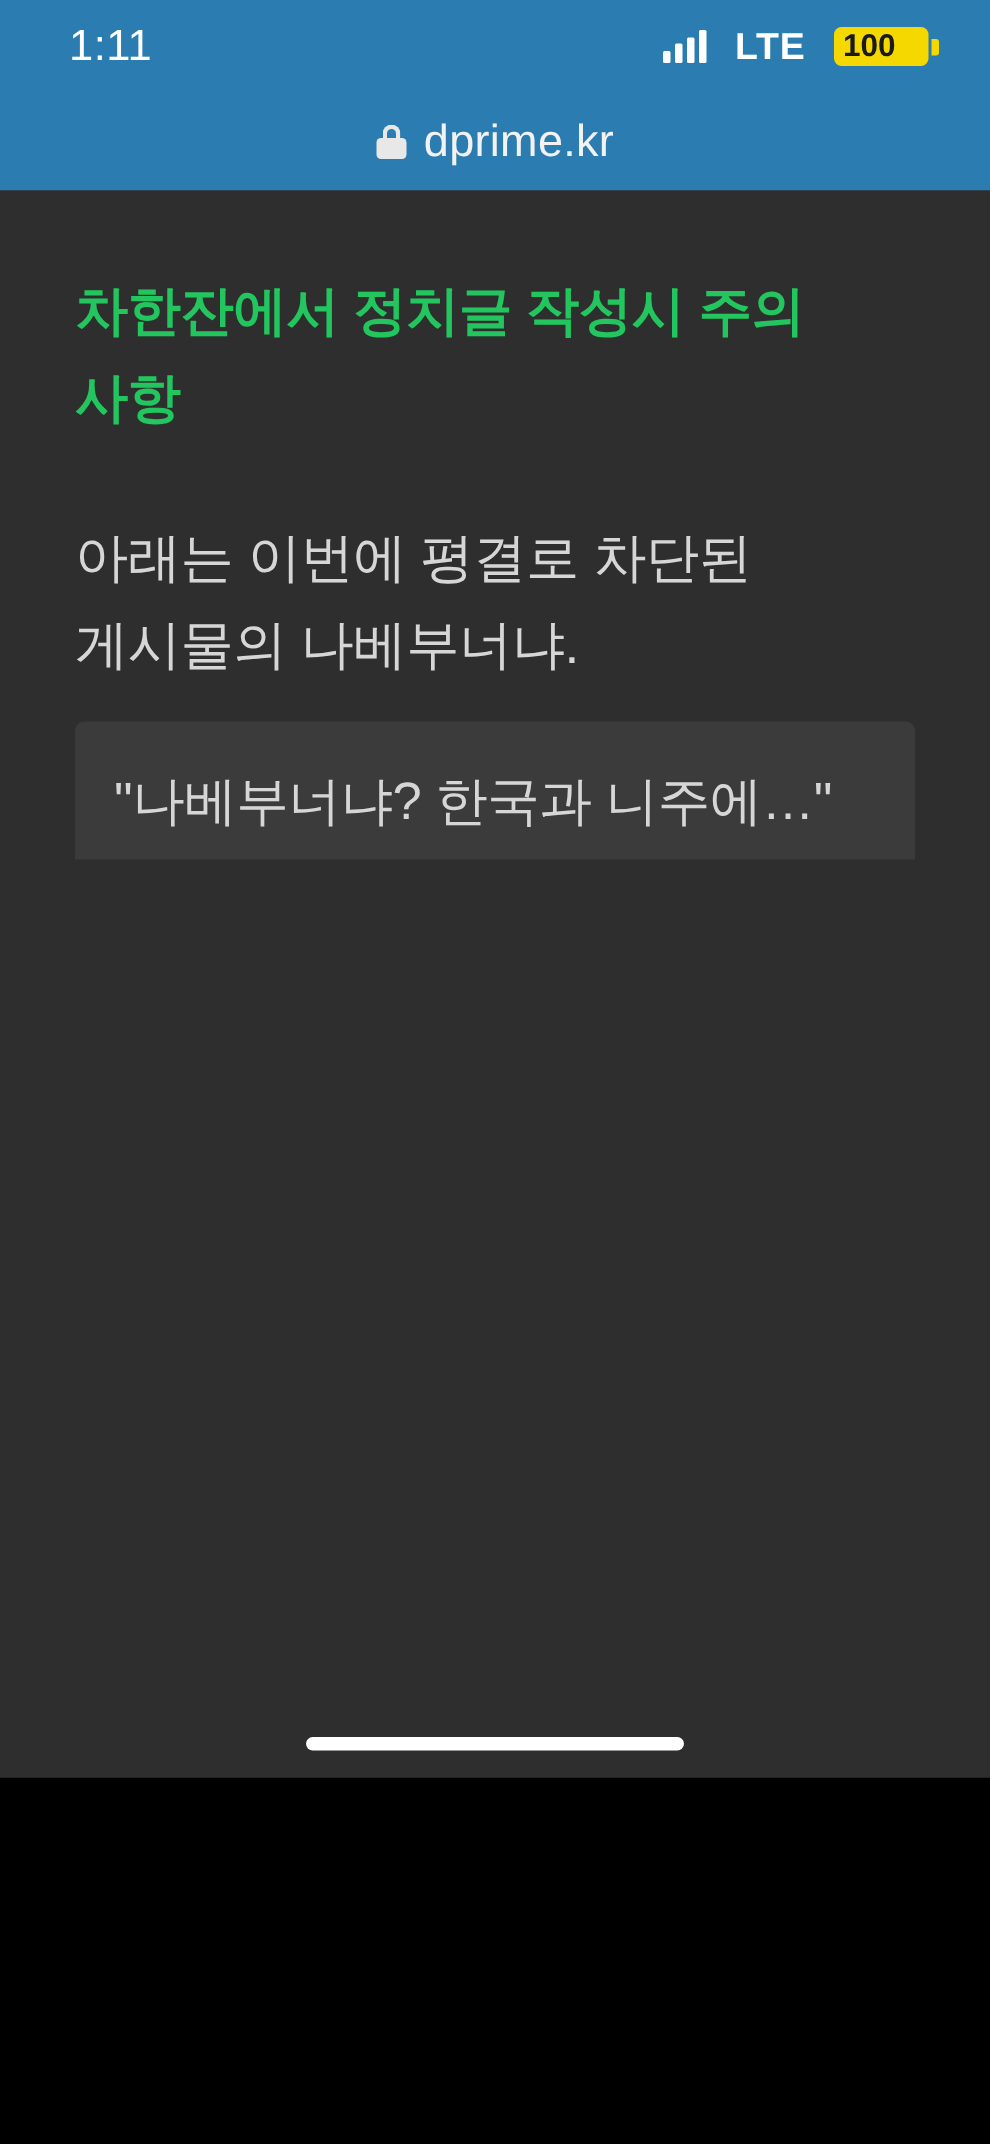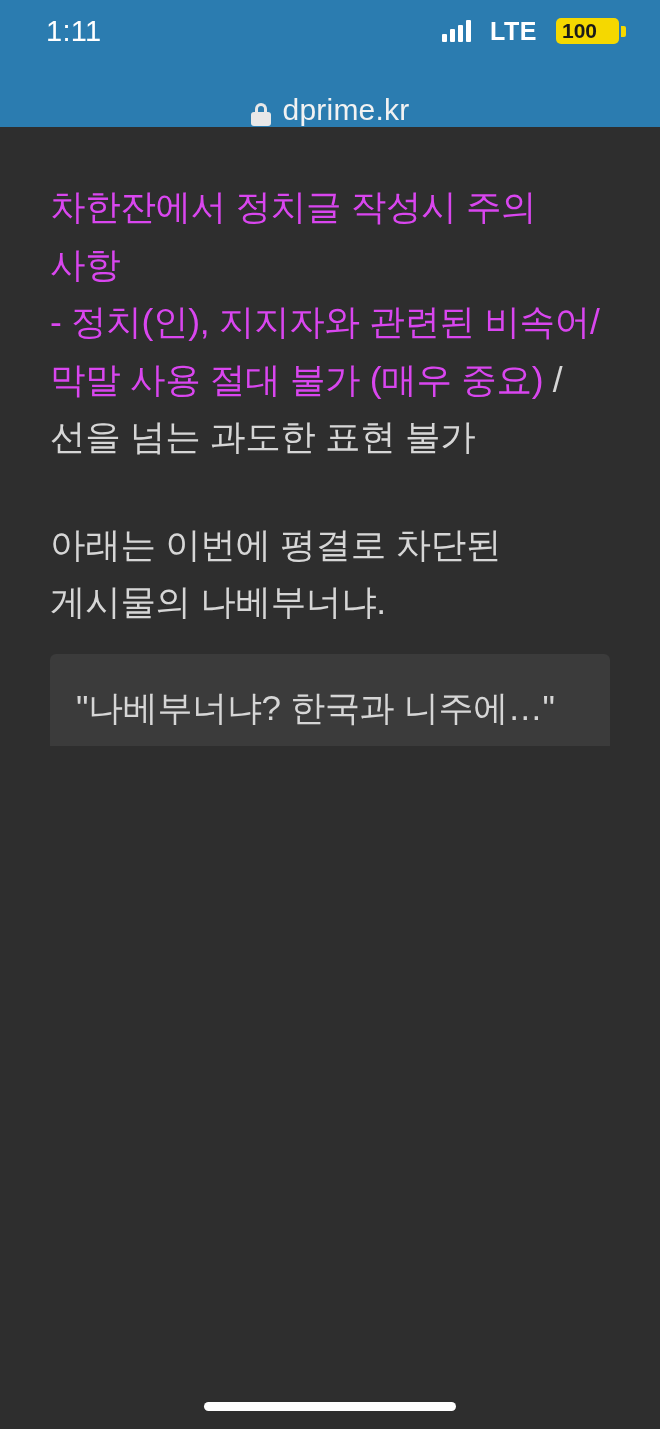"1:11" .phone { height: 1429px -> 1185px }
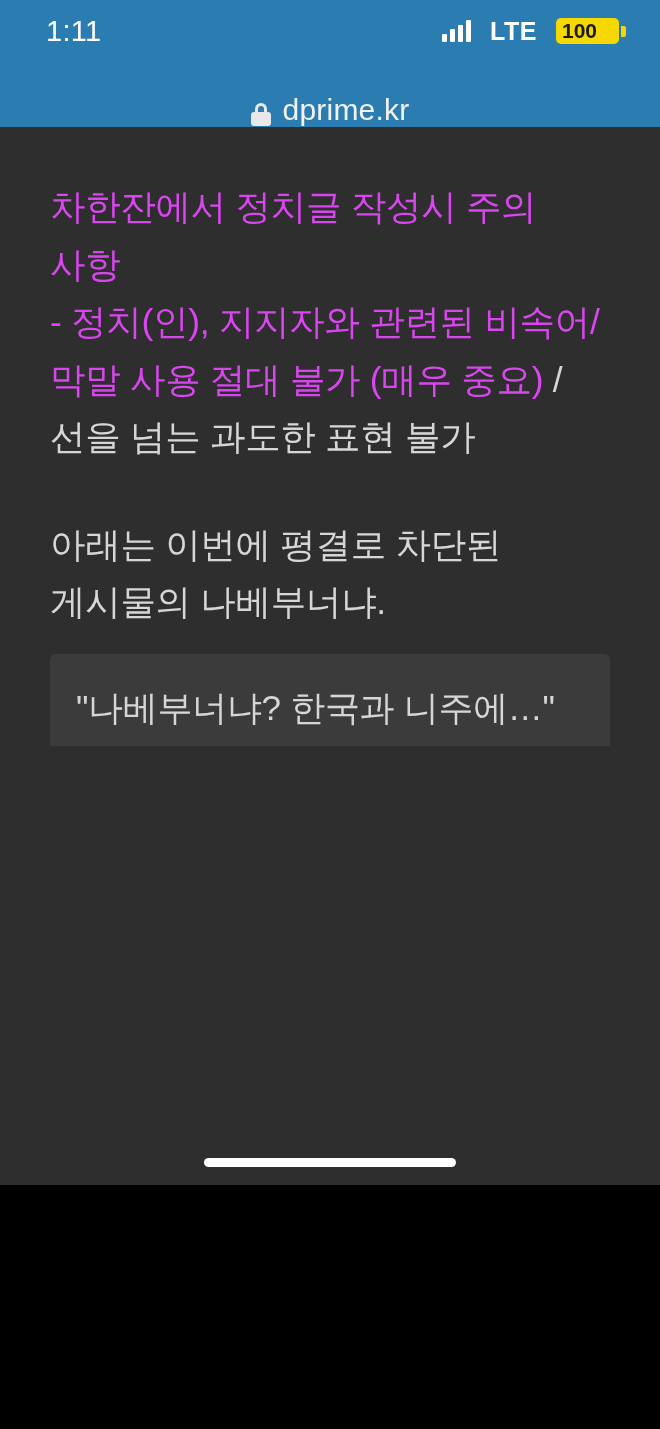"dprime.kr" .url-bar { align-items: flex-end -> center }
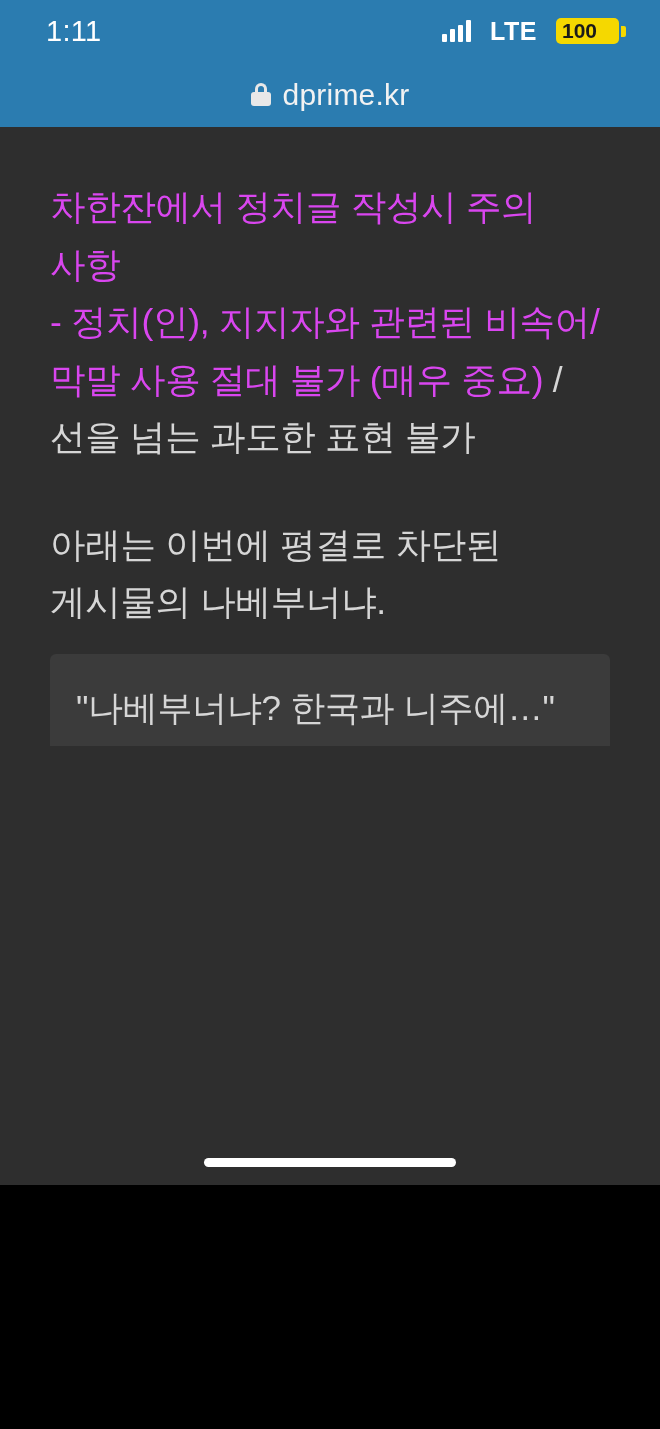"차한잔에서 정치글 작성시 주의 사항" .post-body .b { color: #d946ef -> #22c55e; font-weight: 400 -> 700 }
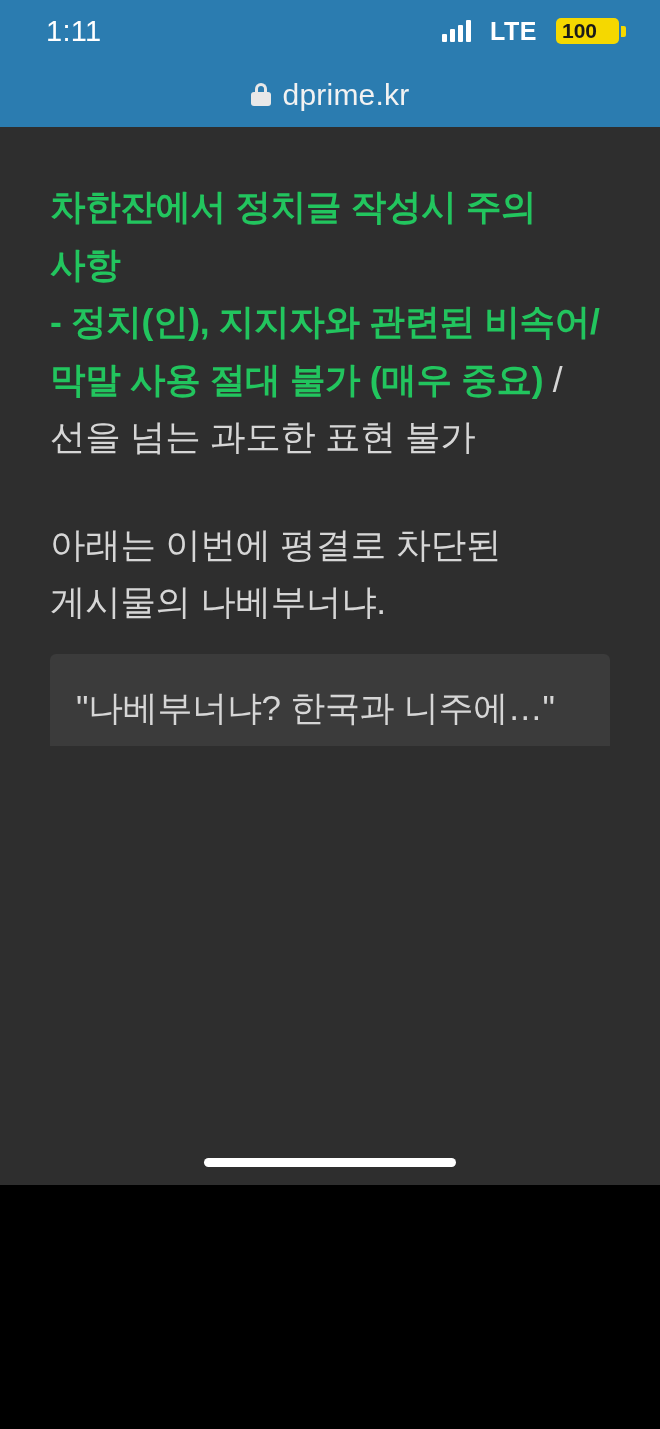"- 정치(인), 지지자와 관련된 비속어/막말" p { html: <p><span>- 정치(인), 지지자와 관련된 비속어/막말 사용 절대 불가 (매우 중요)</span><span> / 선을 넘는 과도한 표현 불가</span></p> -> none }
